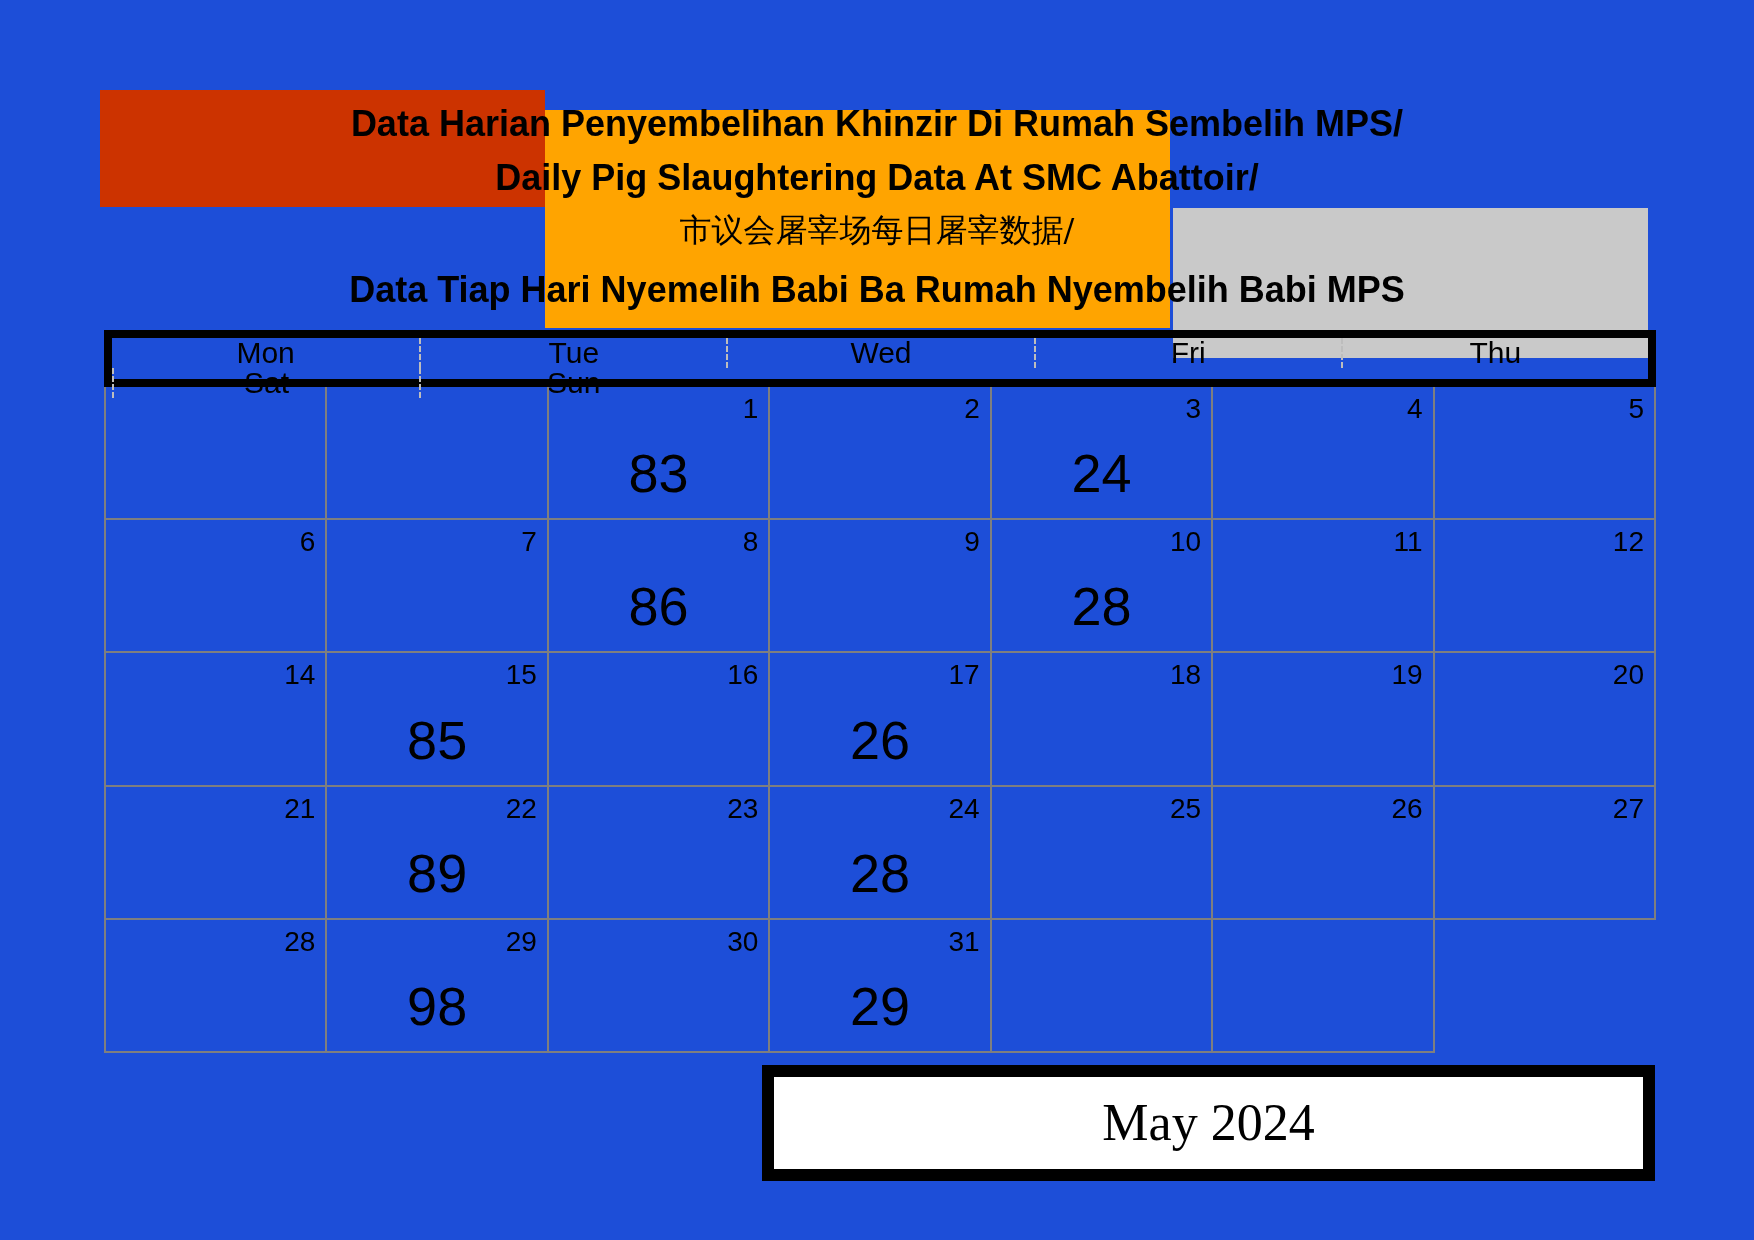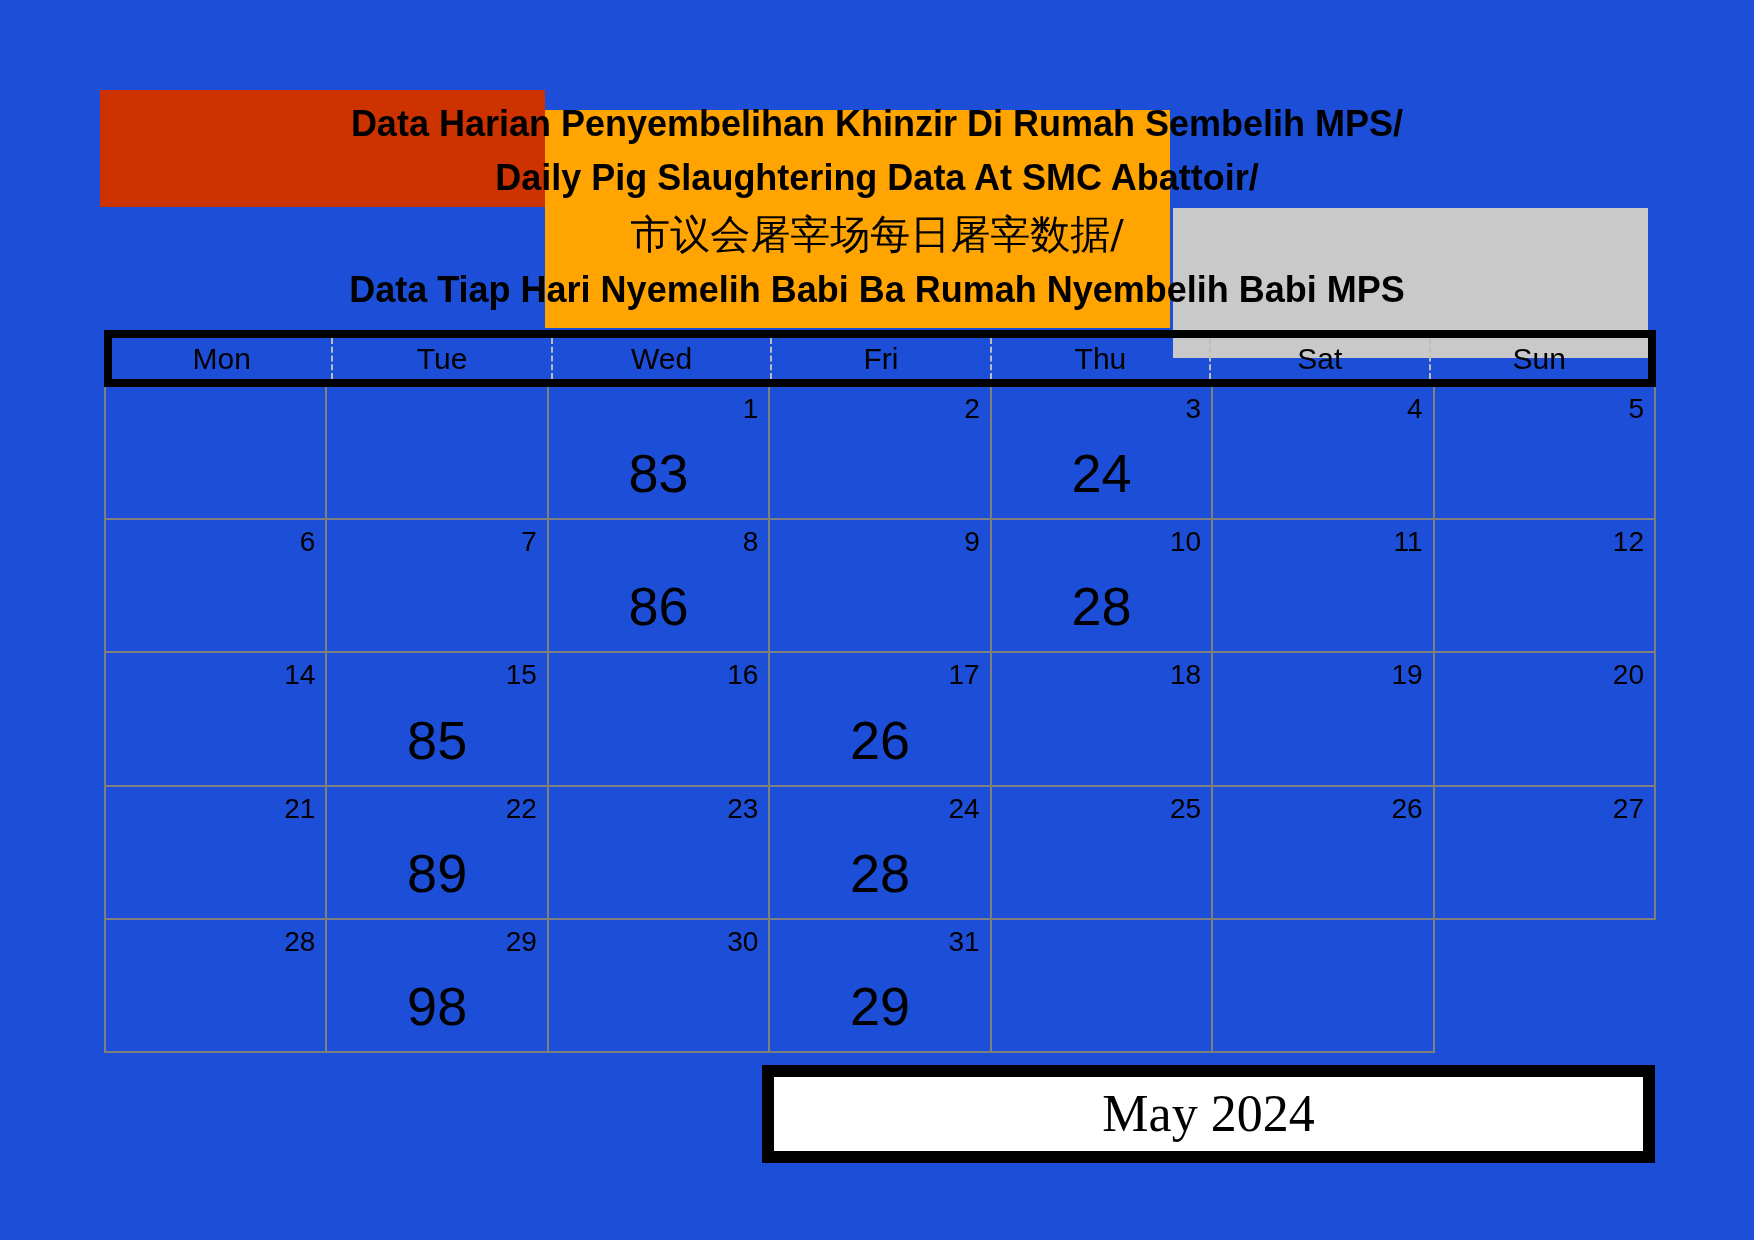"市议会屠宰场每日屠宰数据/" .l3 { font-size: 40px -> 32px }
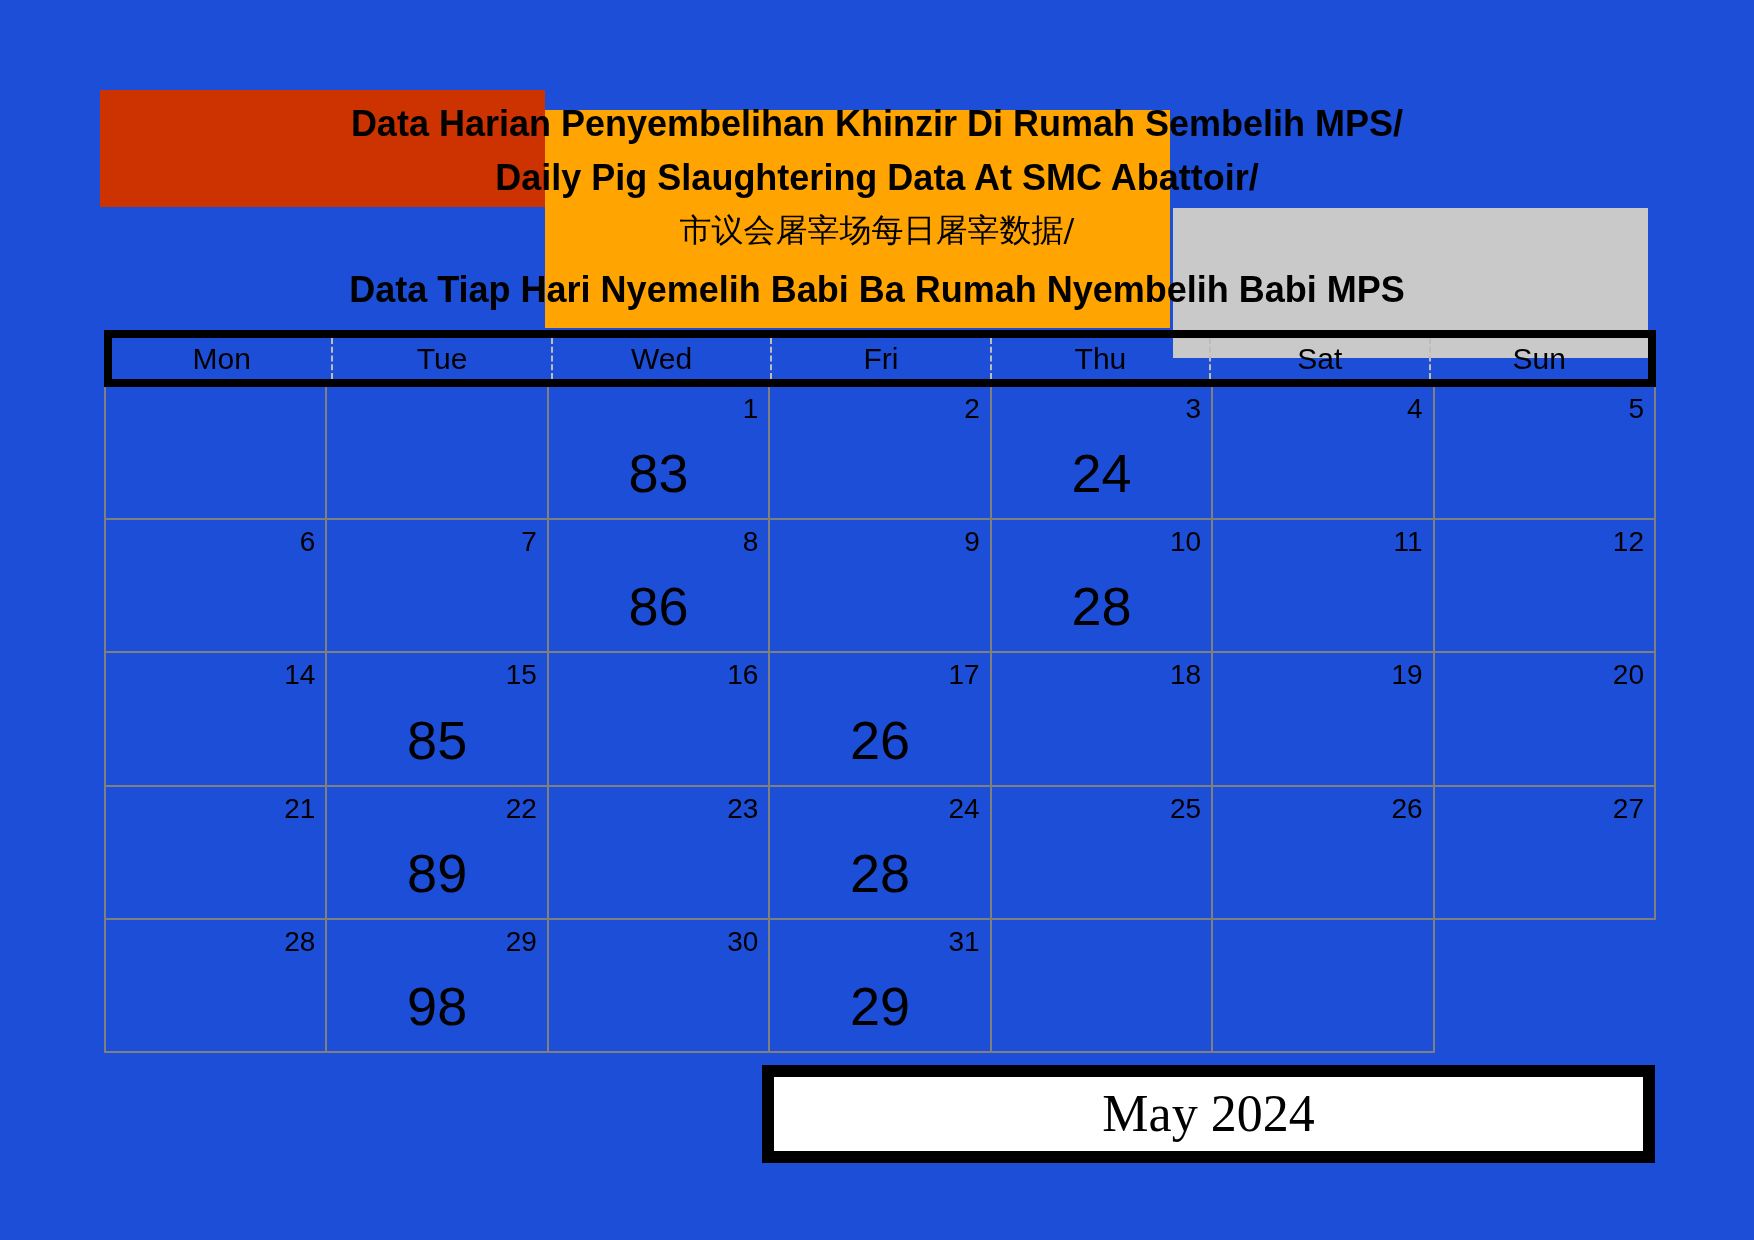"Mon" .cal-header { grid-template-columns: repeat(7,1fr) -> repeat(5,1fr) }
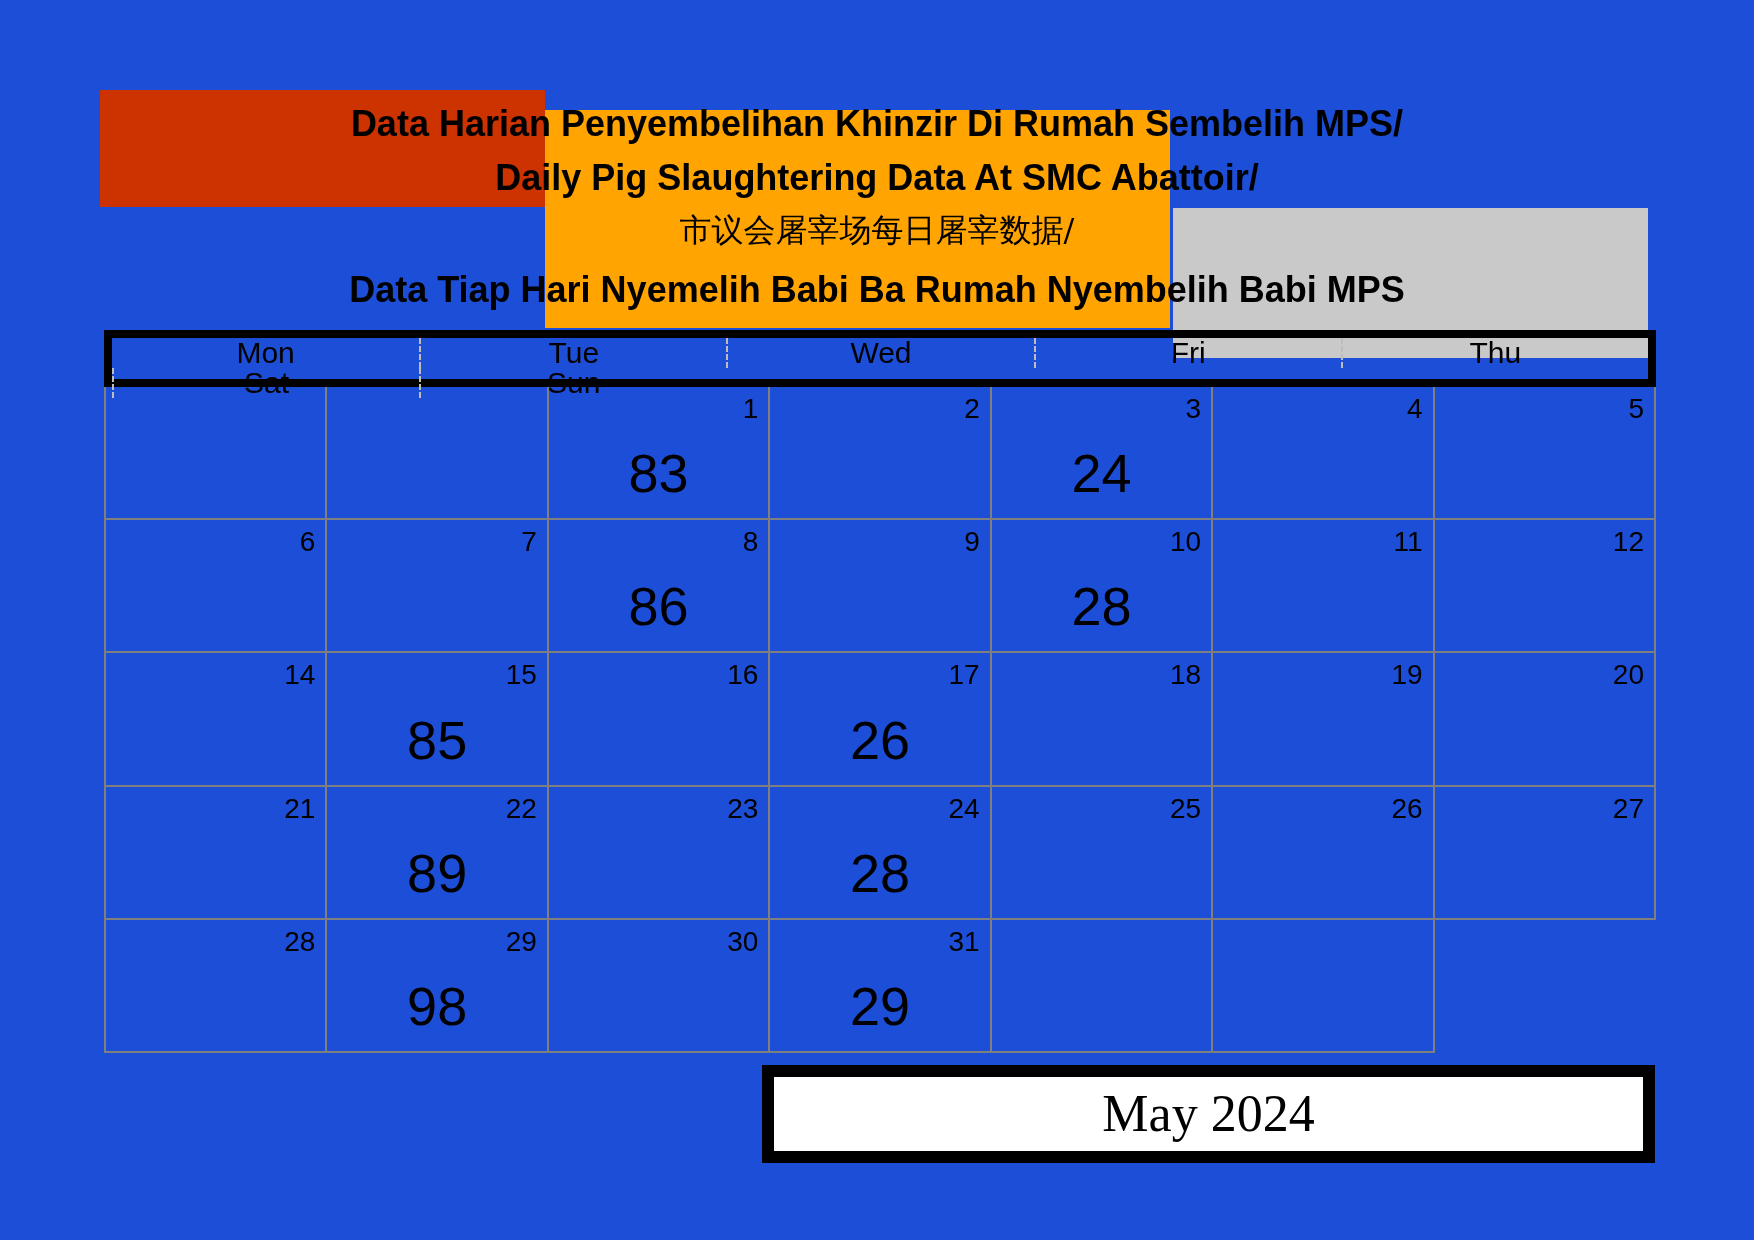"May 2024" .month-box { height: 98px -> 116px }
